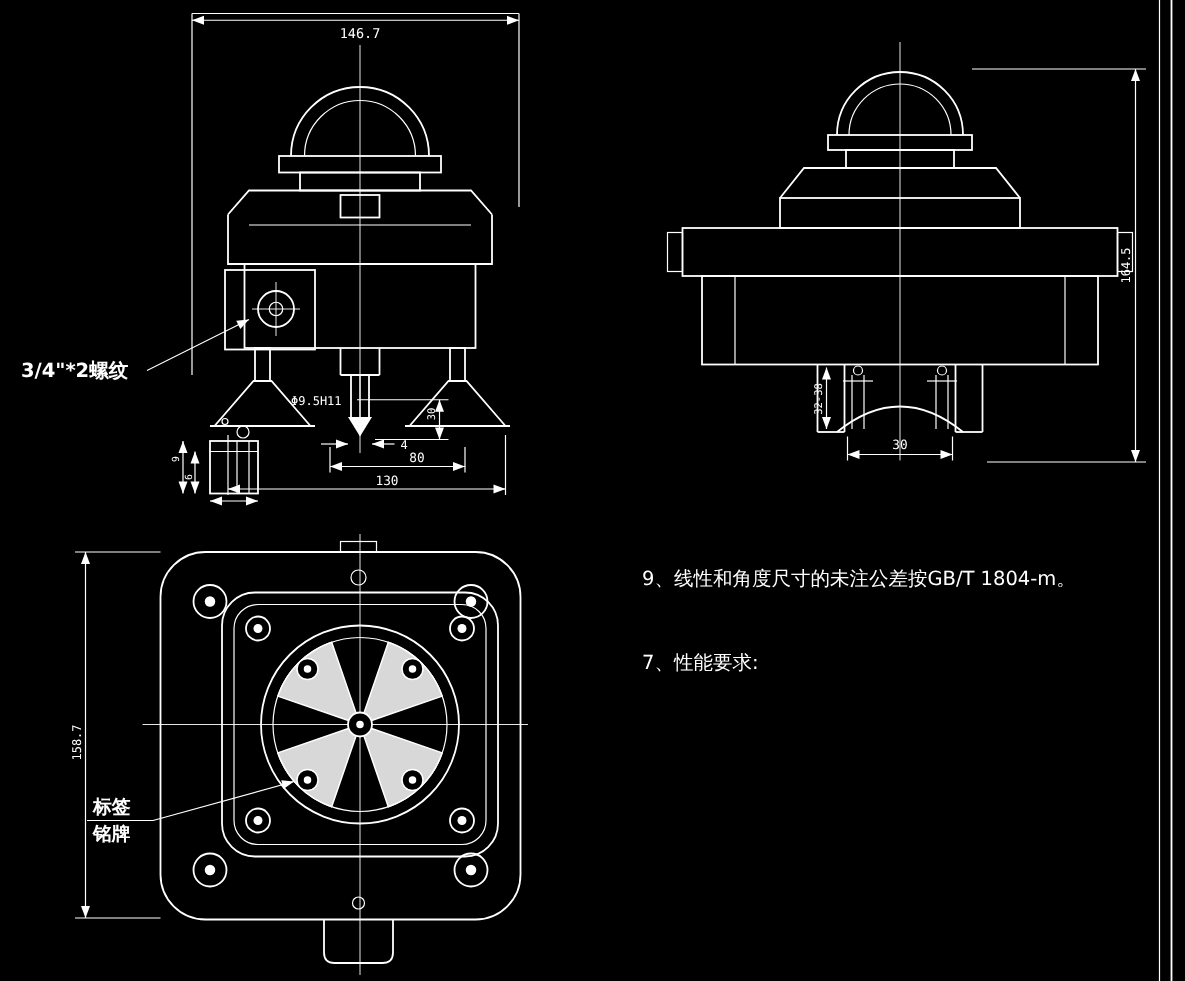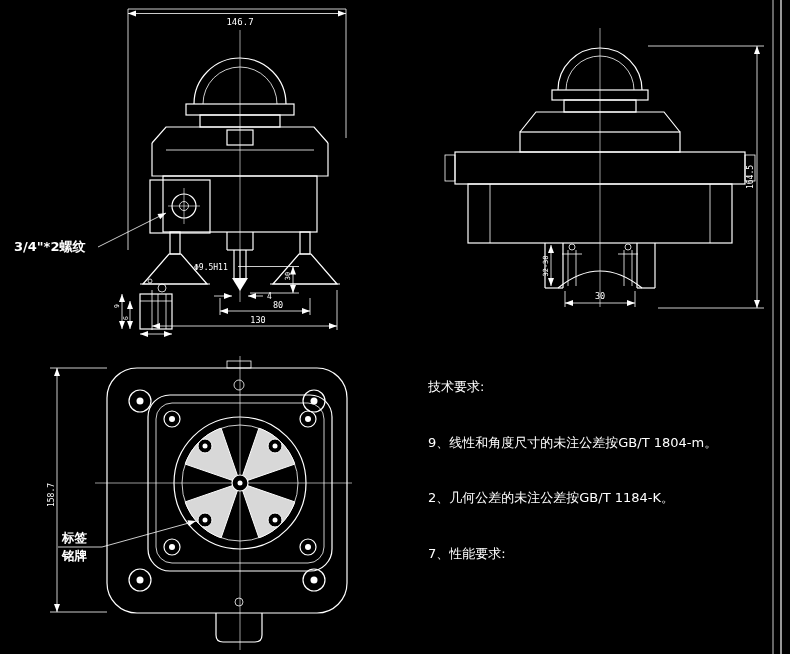"技术要求:" div { html: <div>技术要求:</div> -> none }
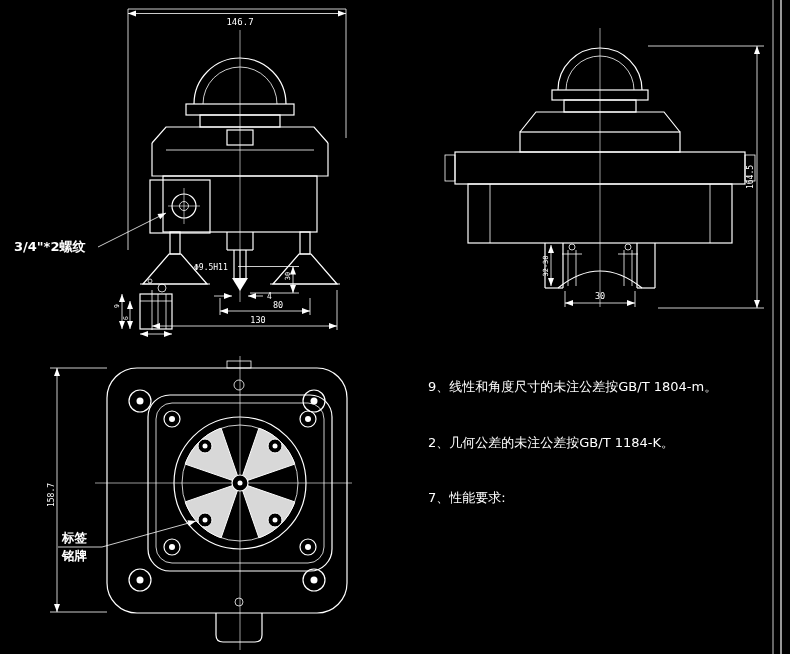"2、几何公差的未注公差按GB/T 1184-K。" div { html: <div>2、几何公差的未注公差按GB/T 1184-K。</div> -> none }
